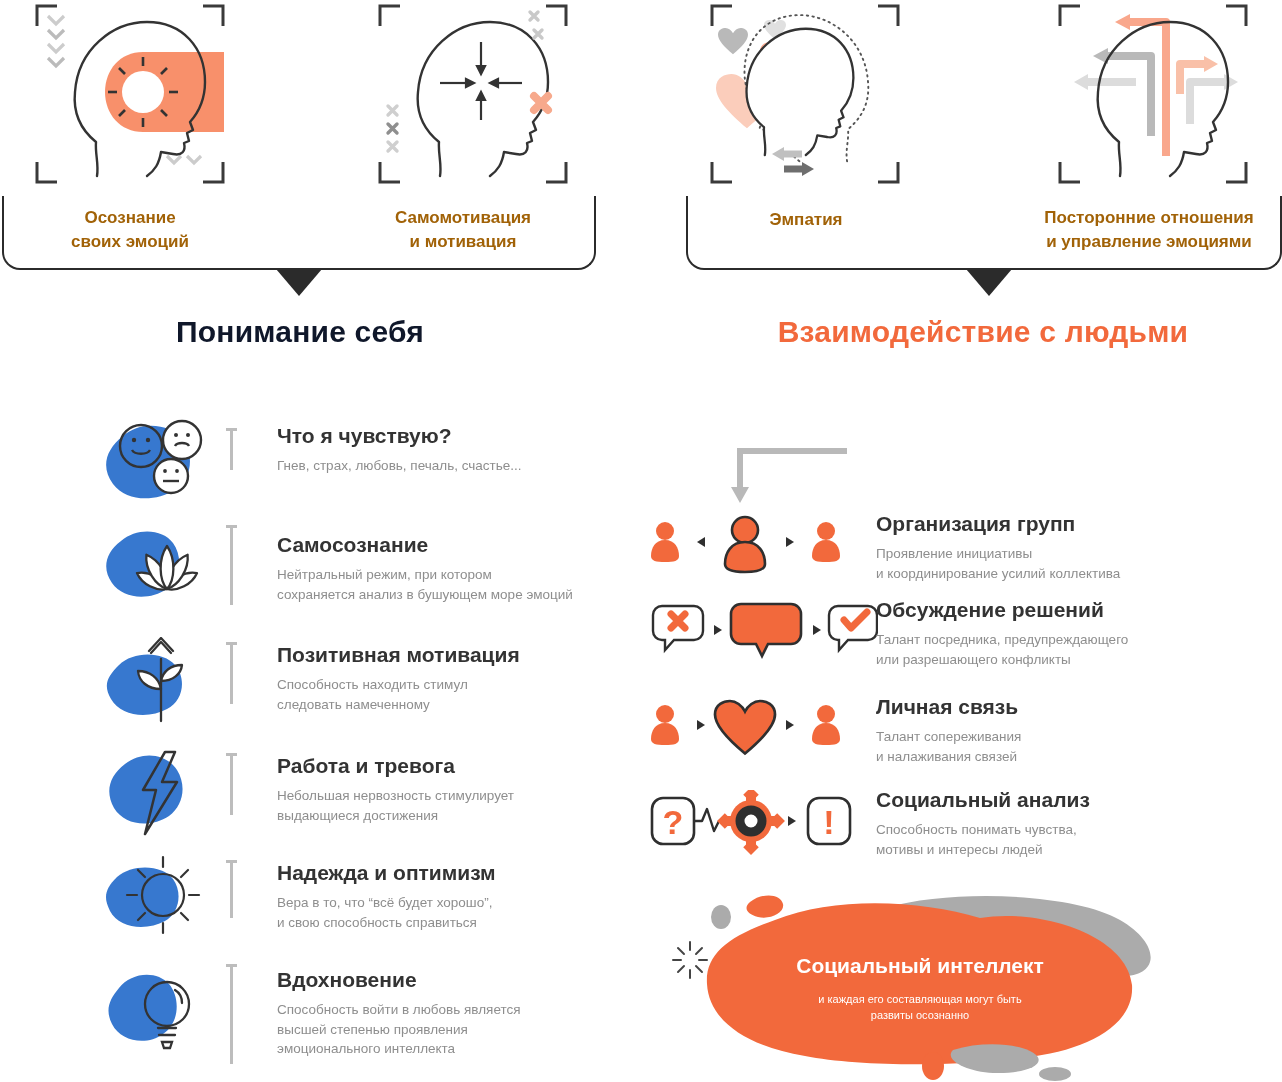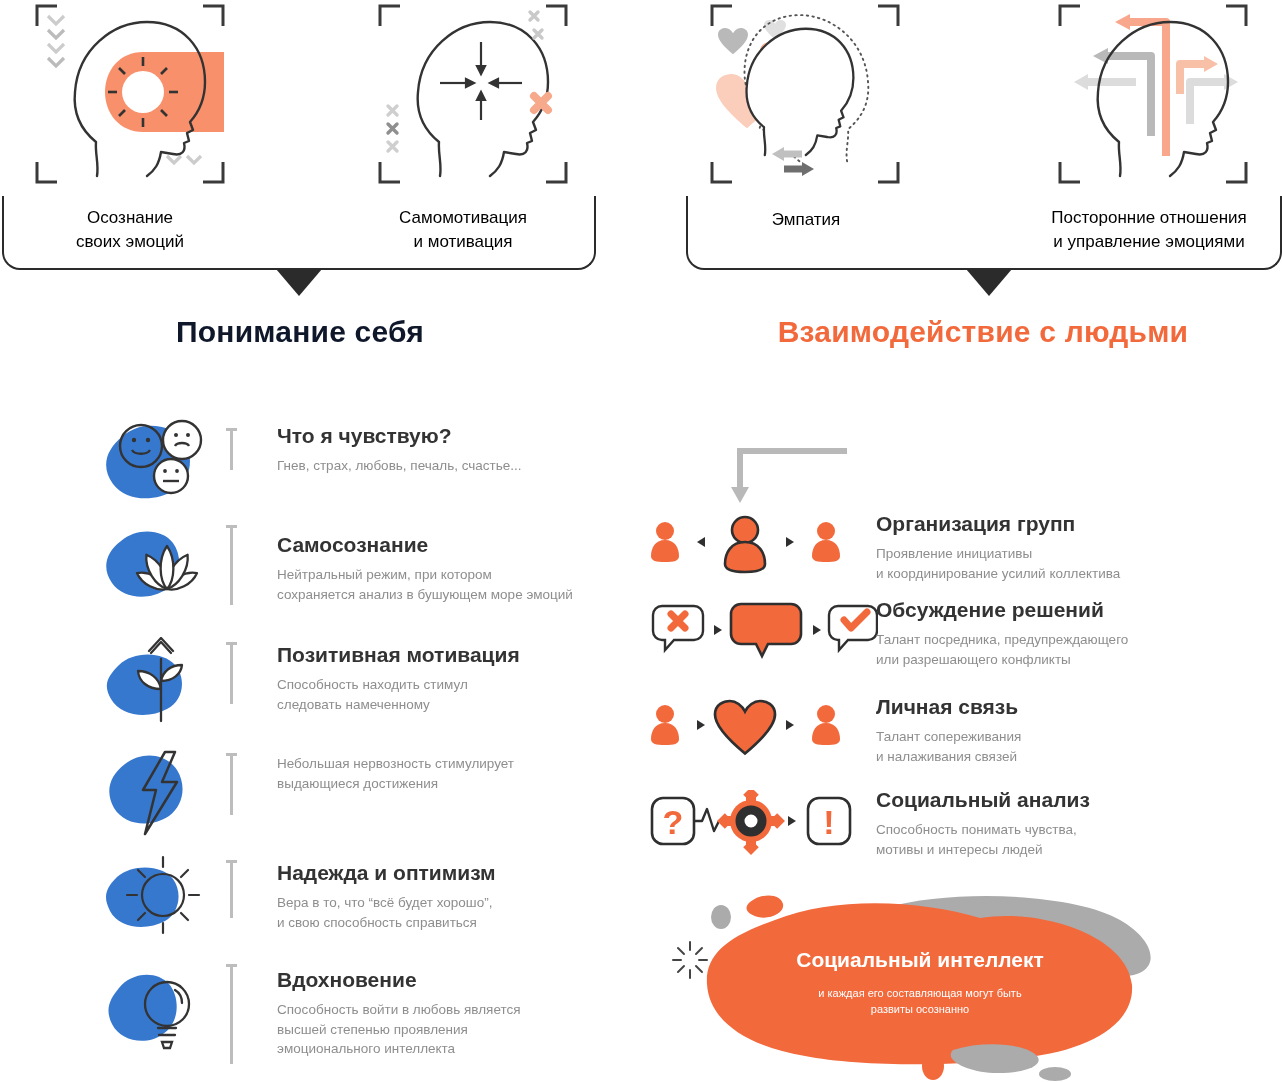"Осознание" .card-label { color: #000000 -> #a16207; font-weight: normal -> bold }
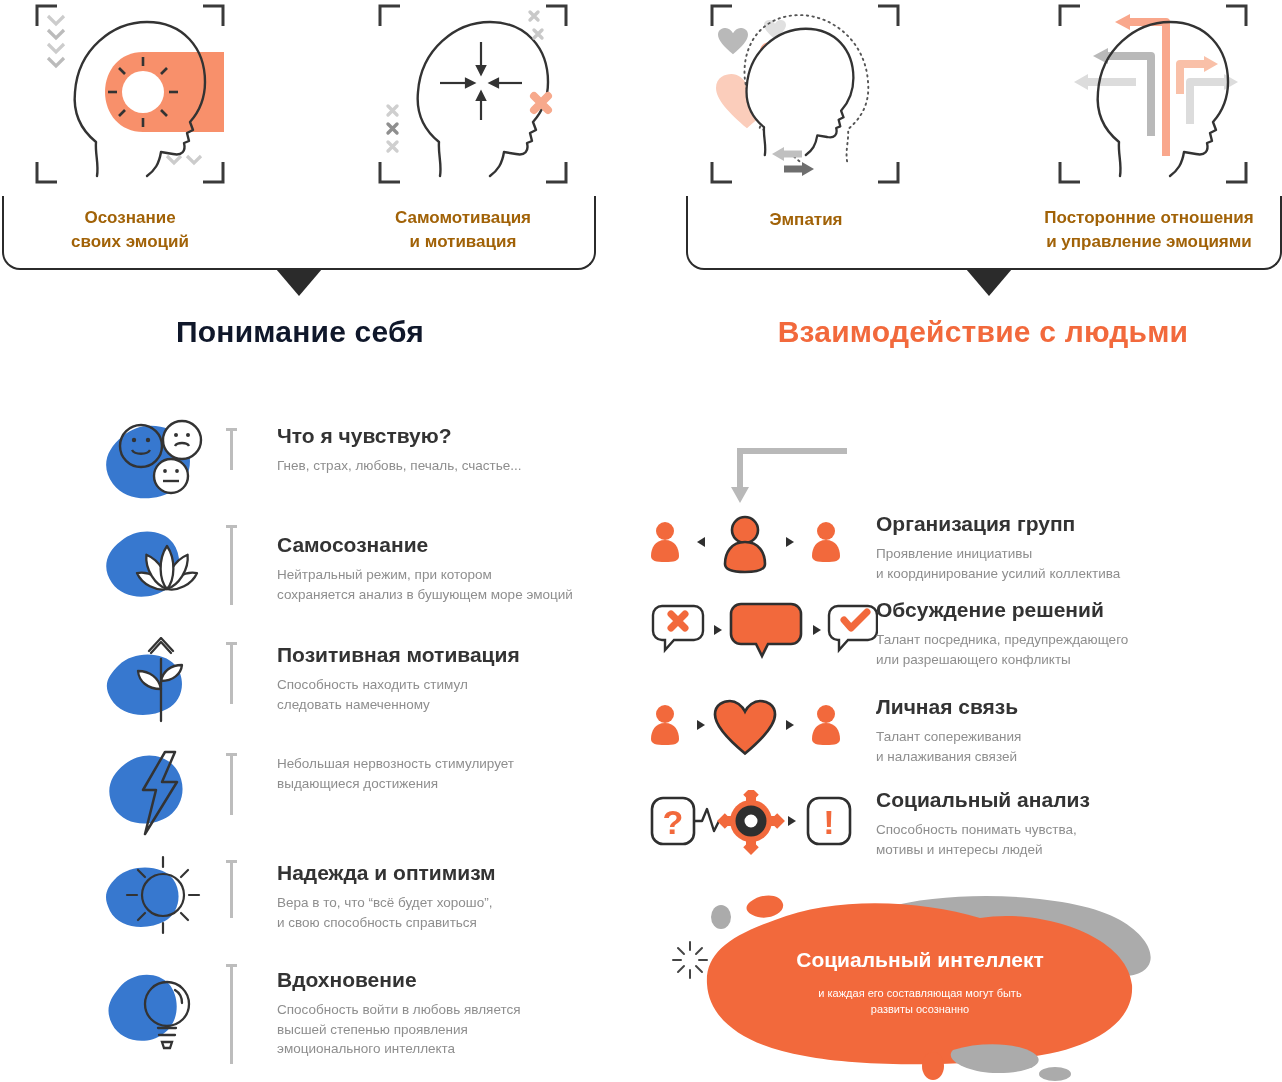"Работа и тревога" p.item-title { html: none -> <p>Работа и тревога</p> }
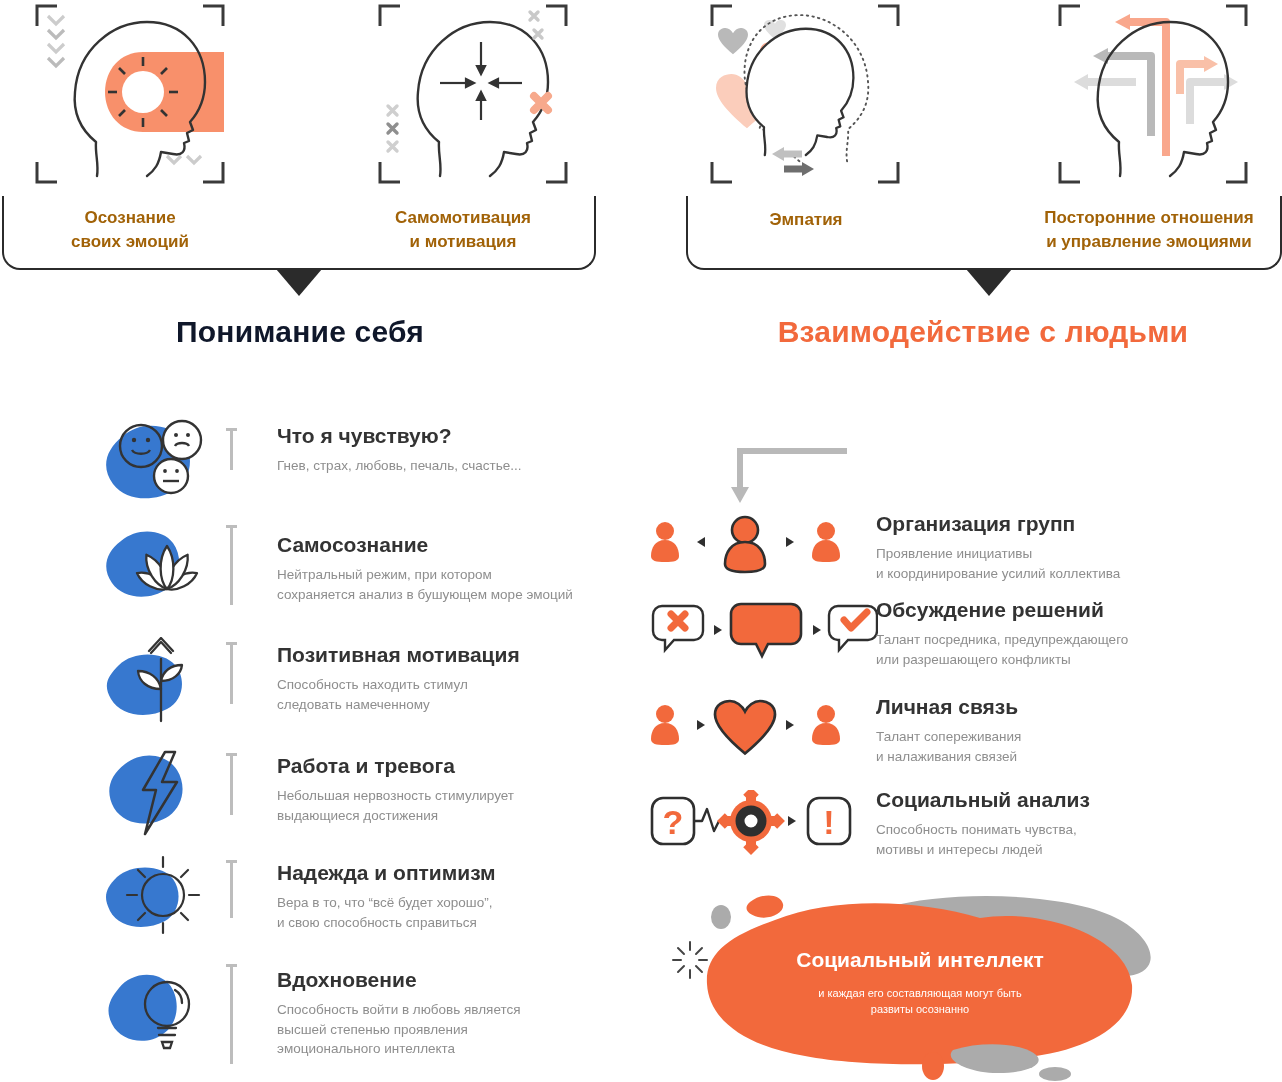"Социальный интеллект" .callout-title { margin: 8px 0 14px 0 -> 14px 0 14px 0 }
